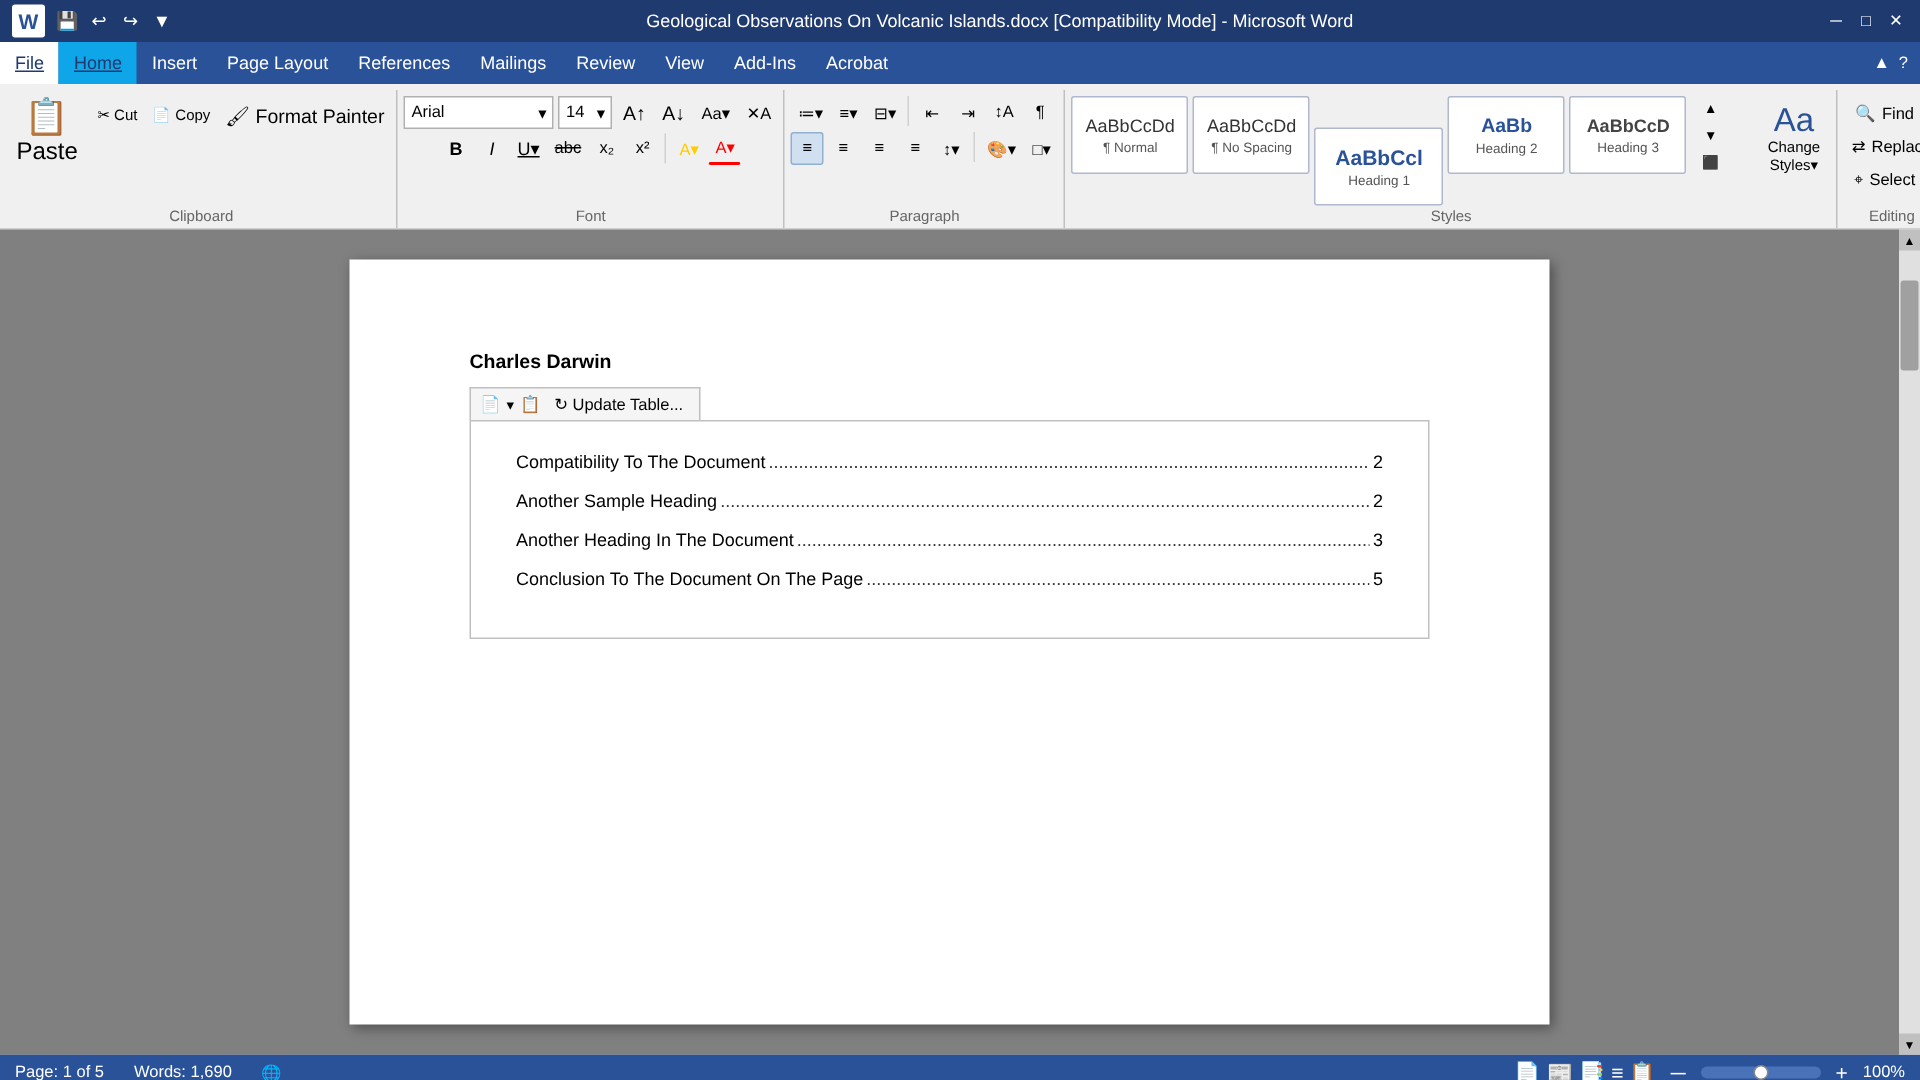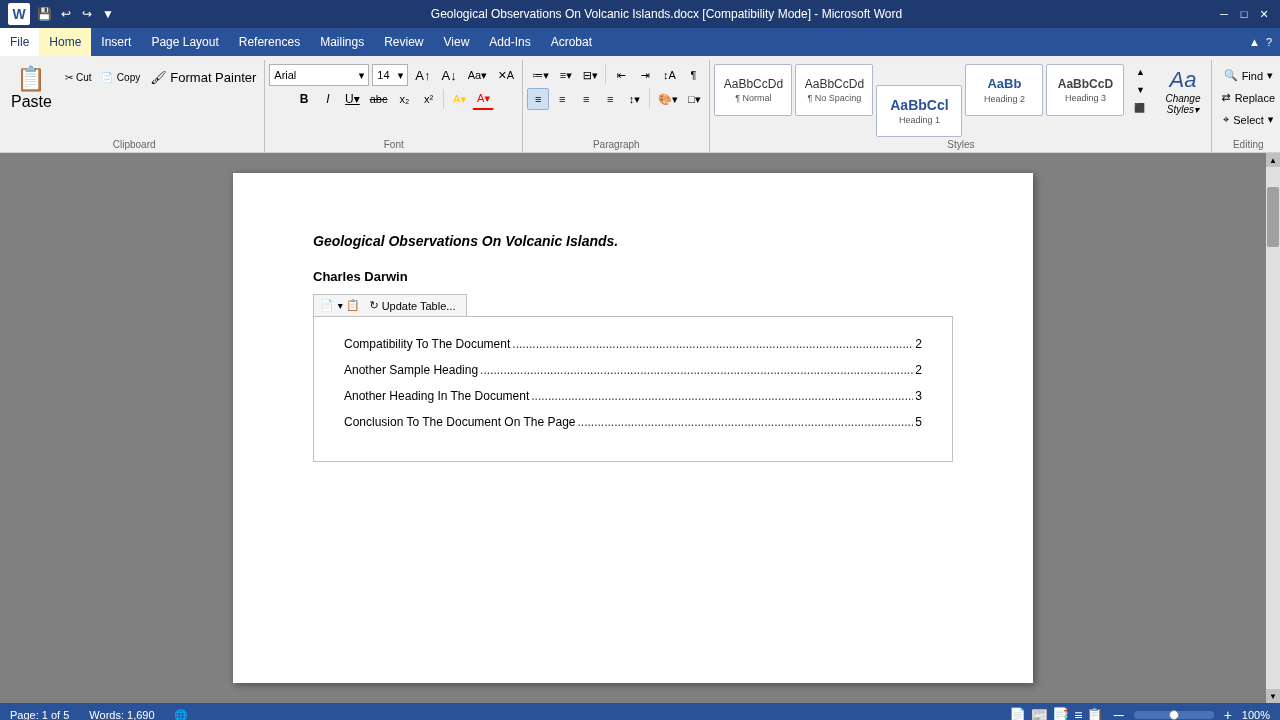"File" .menu-bar-item.active { text-decoration: none -> underline }
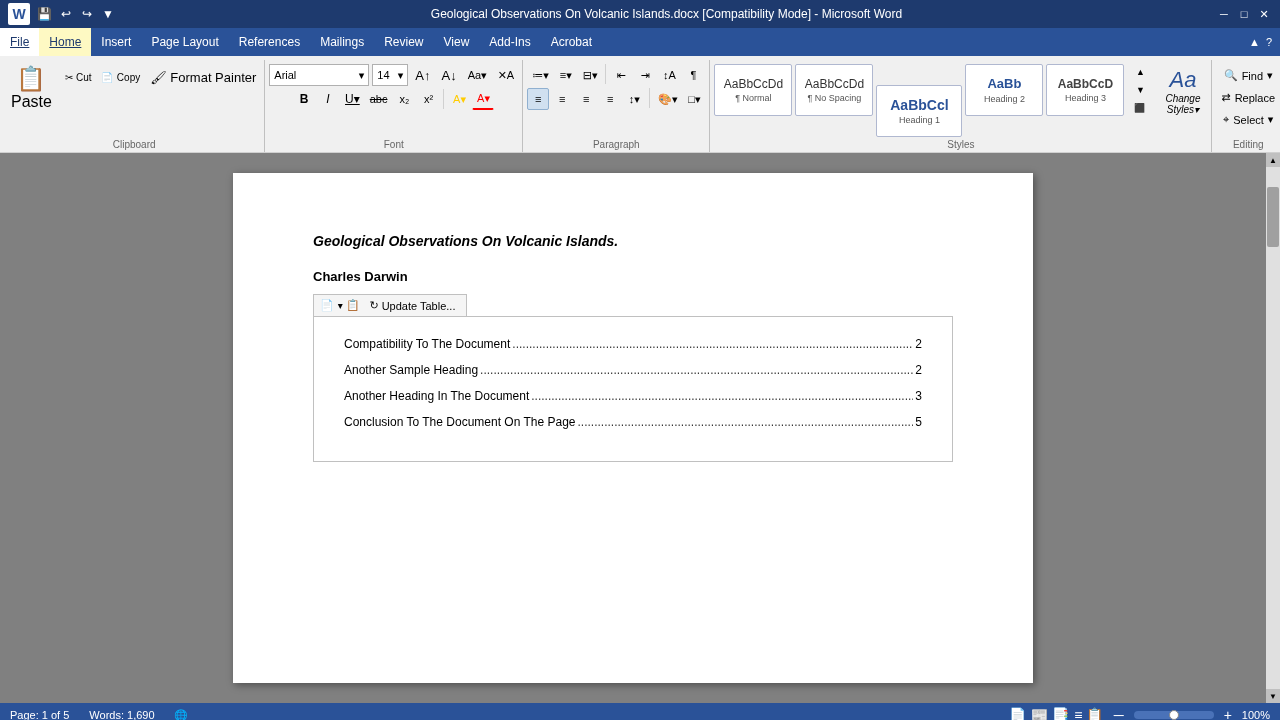"Home" div.menu-bar-item { background: #fef9c3 -> #0ea5e9 }
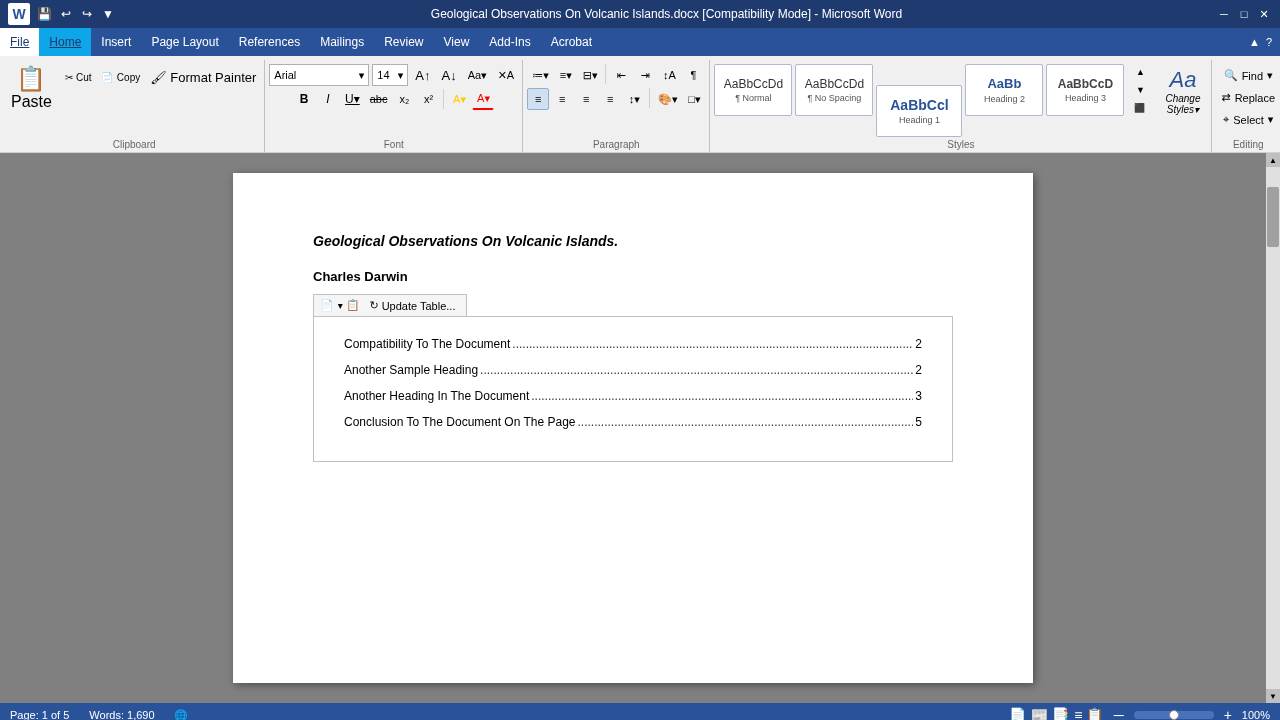"Aa" div.change-styles-btn { font-style: italic -> none; margin-left: 4px -> 17px }
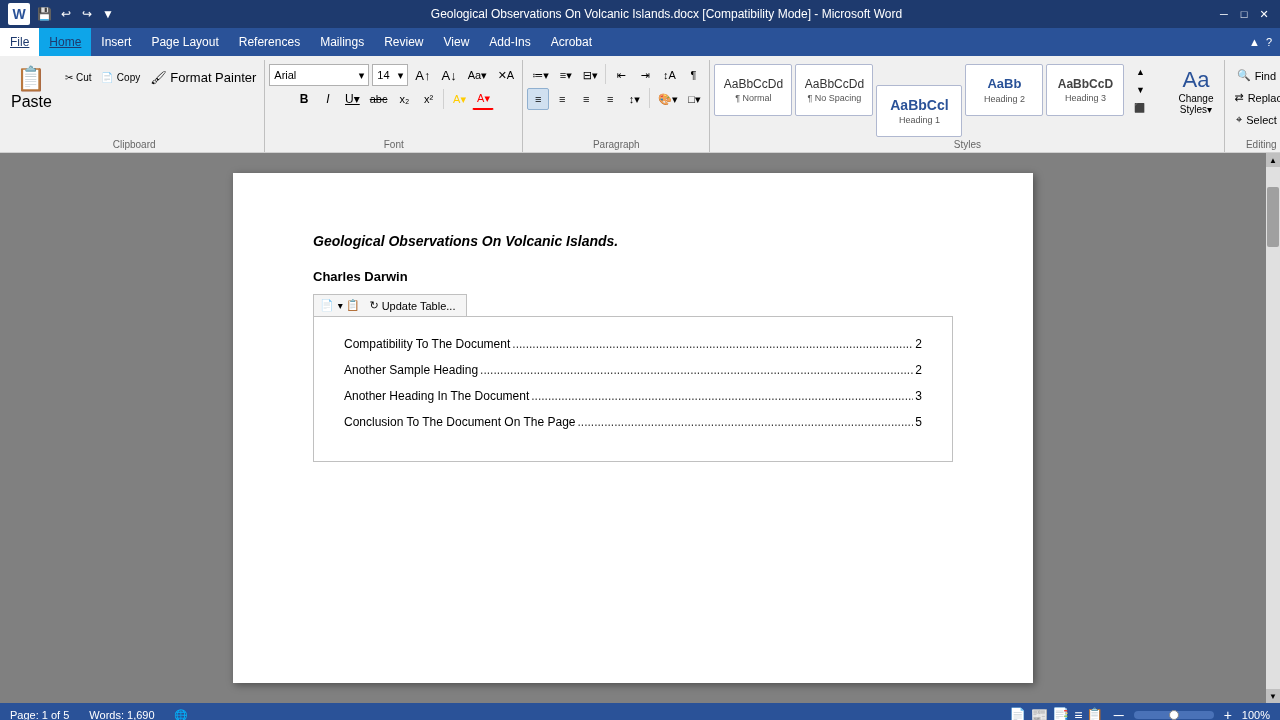"Geological Observations On Volcanic Islands." div.doc-title { html: <div>Geological Observations On Volcanic Islands.</div> -> none }
